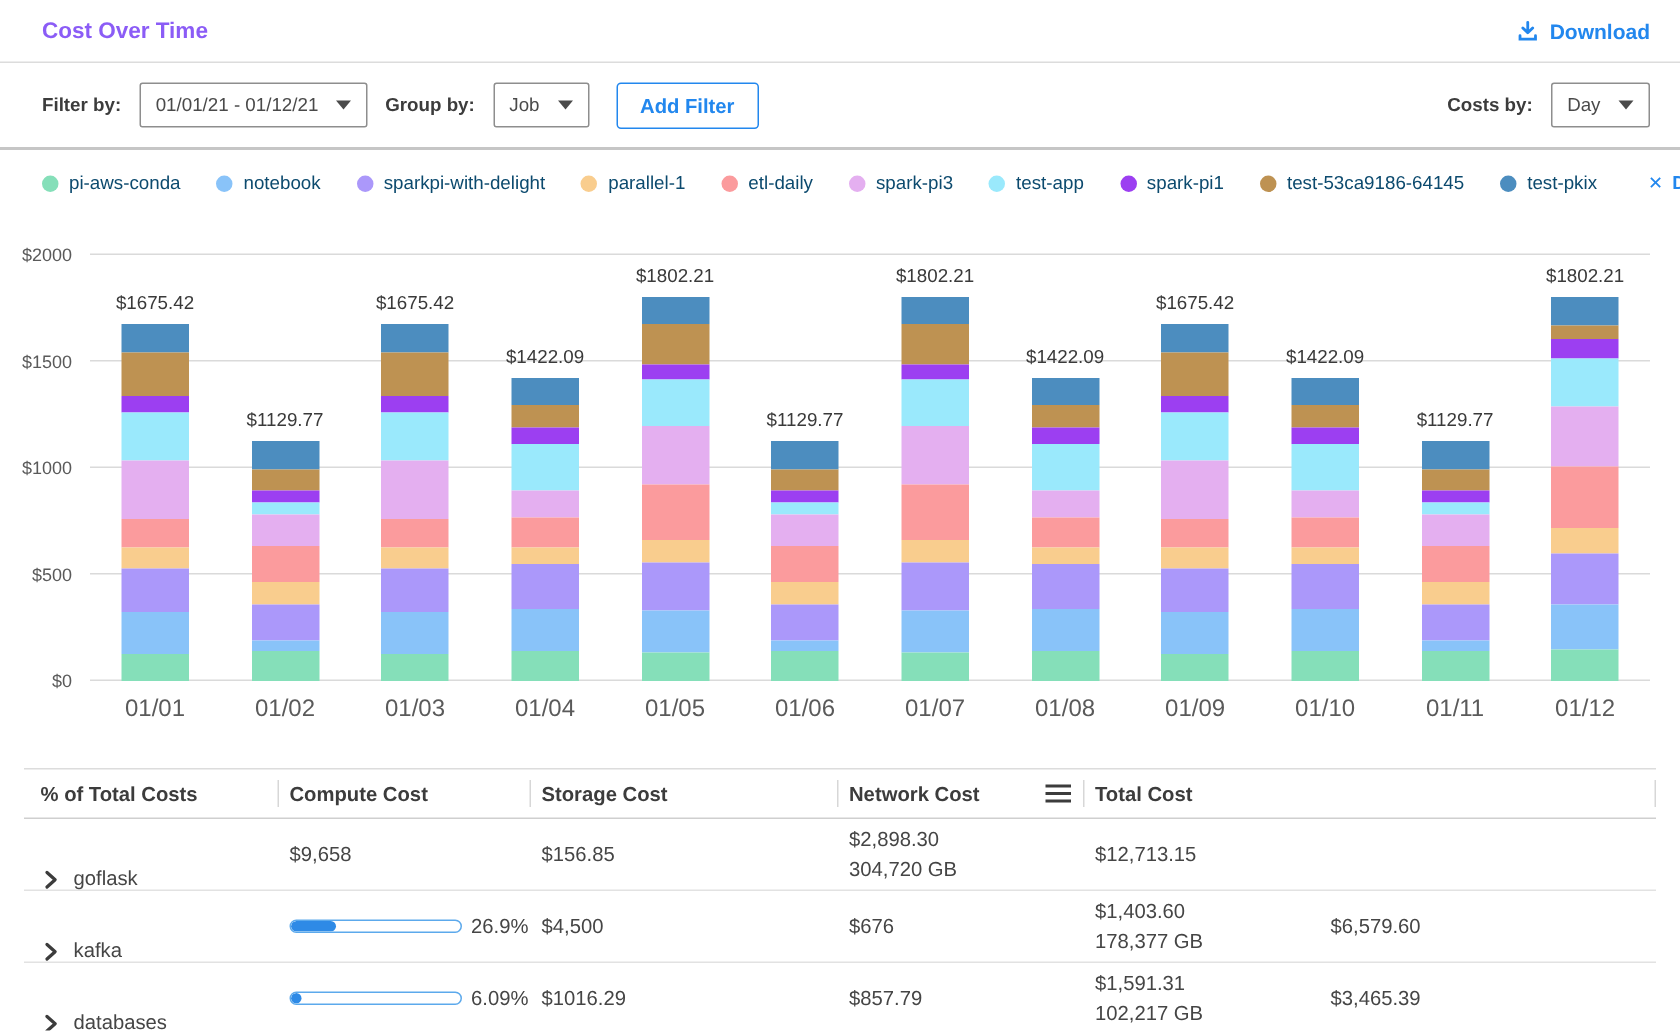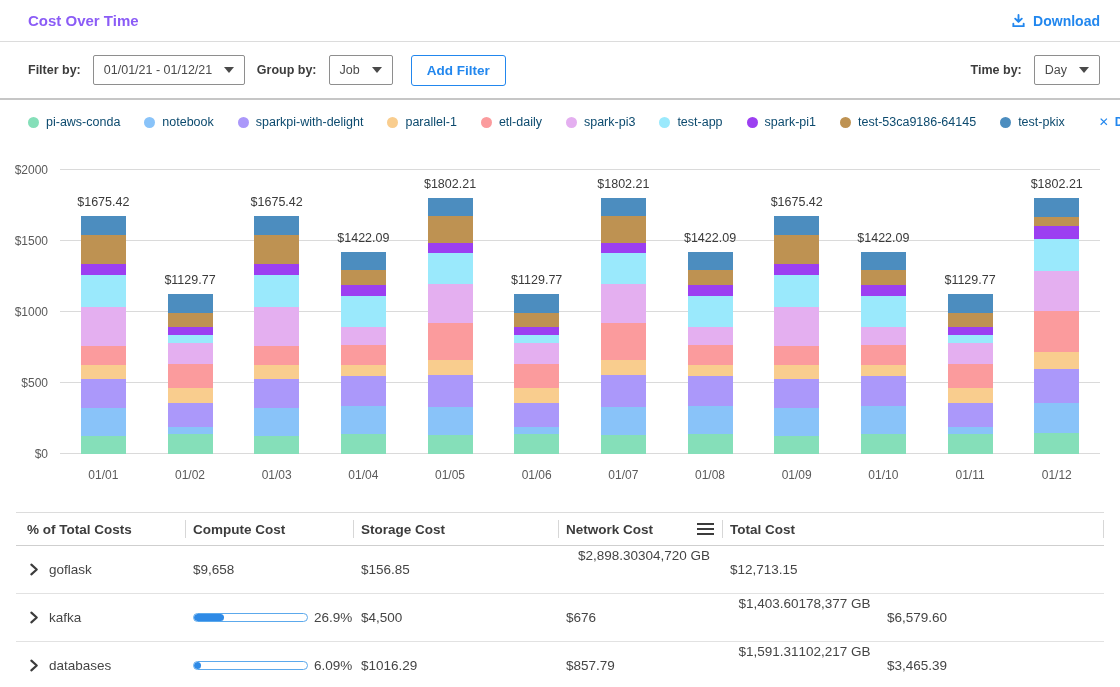"Time by:" span.fb-label { text: Time -> Costs }
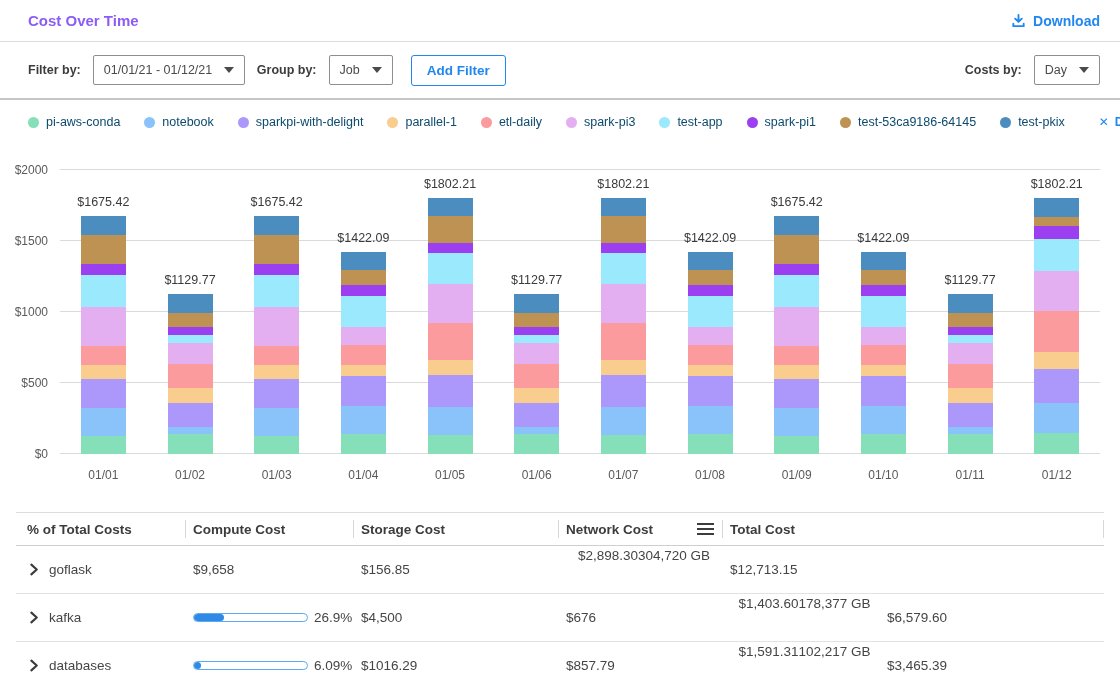"01/01" .xlabel { font-size: 12px -> 16px }
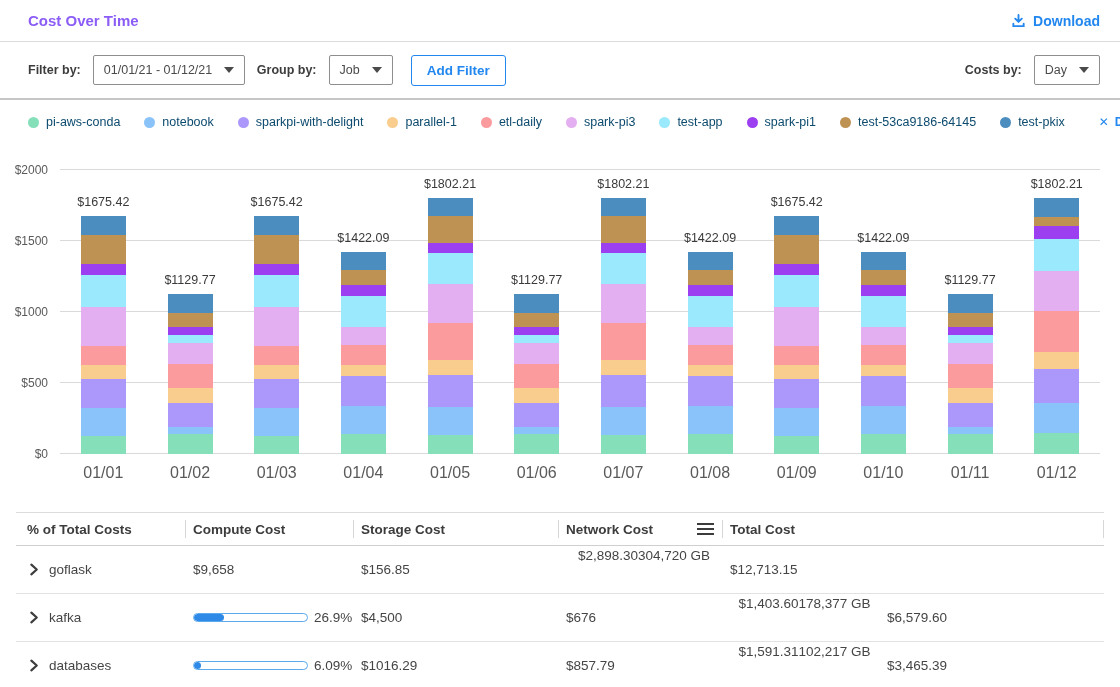"$2,898.30" .td.net { flex-direction: row -> column }
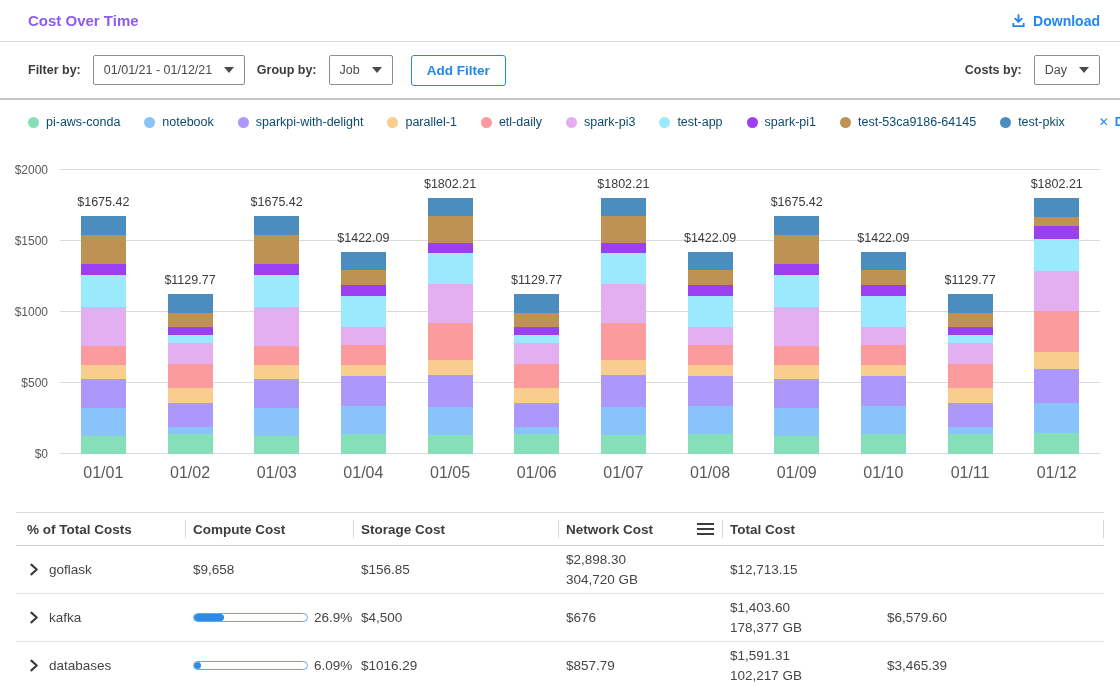"goflask" .td.ns { align-items: none -> flex-end }
